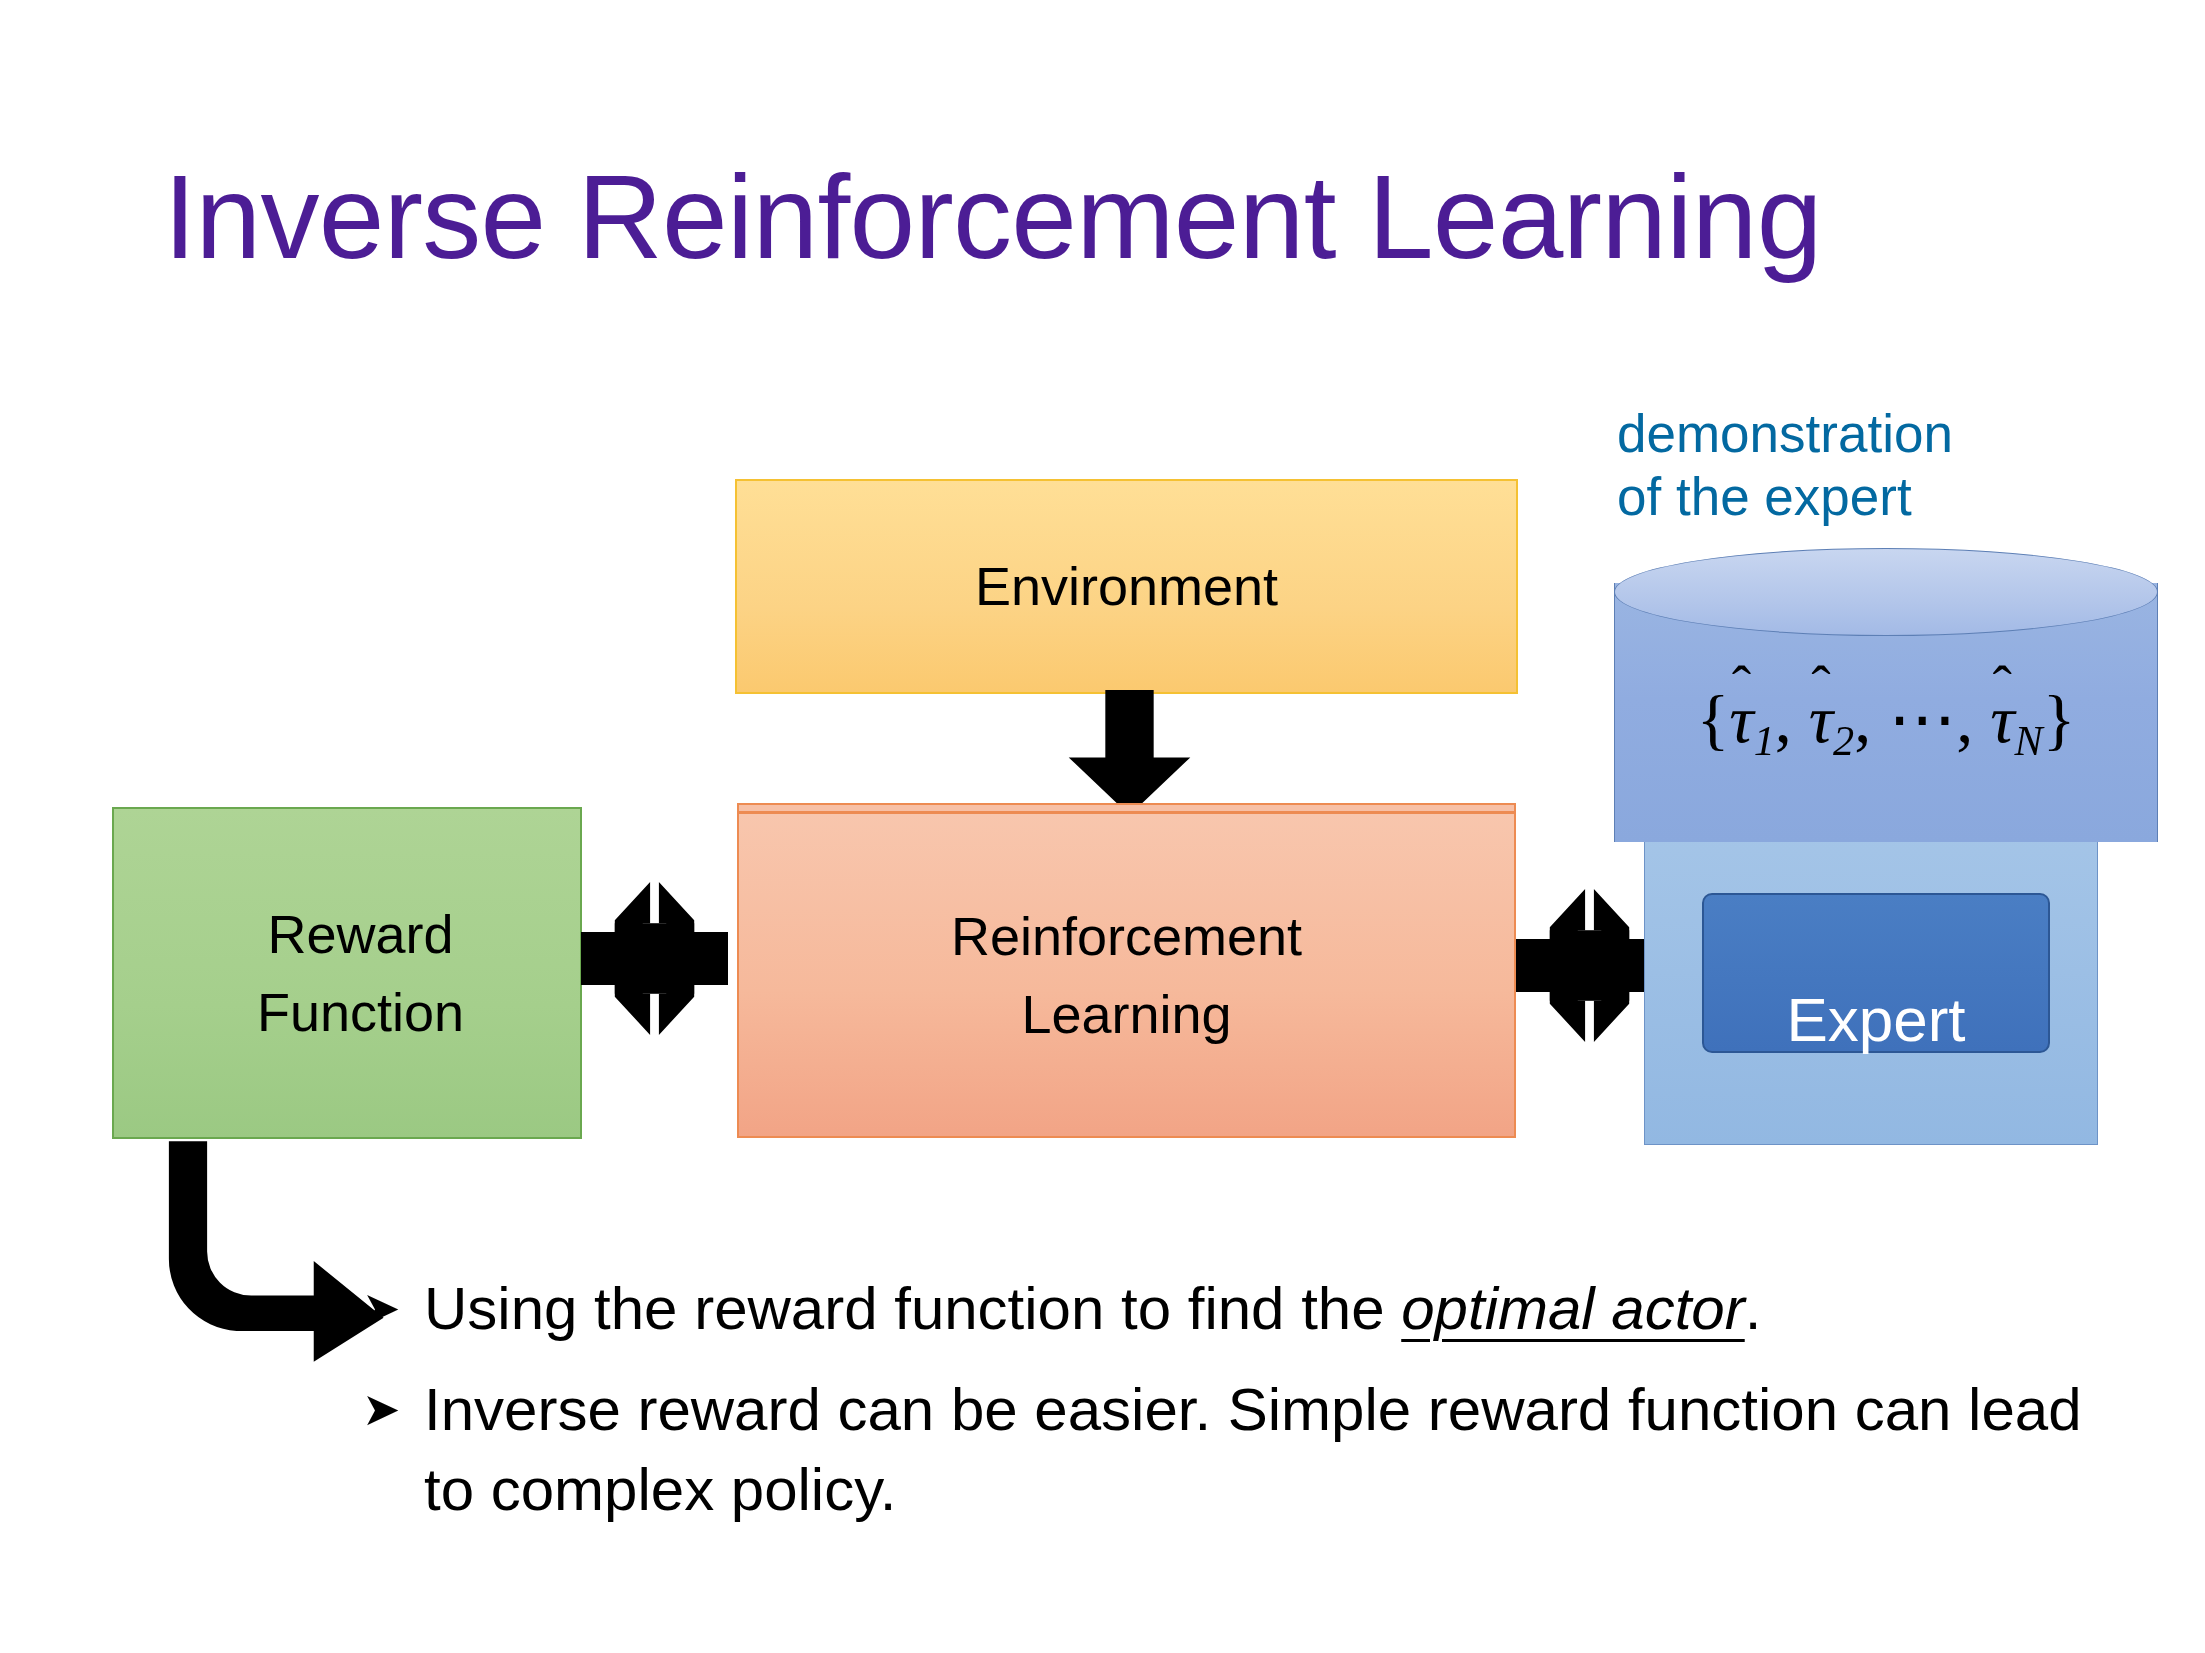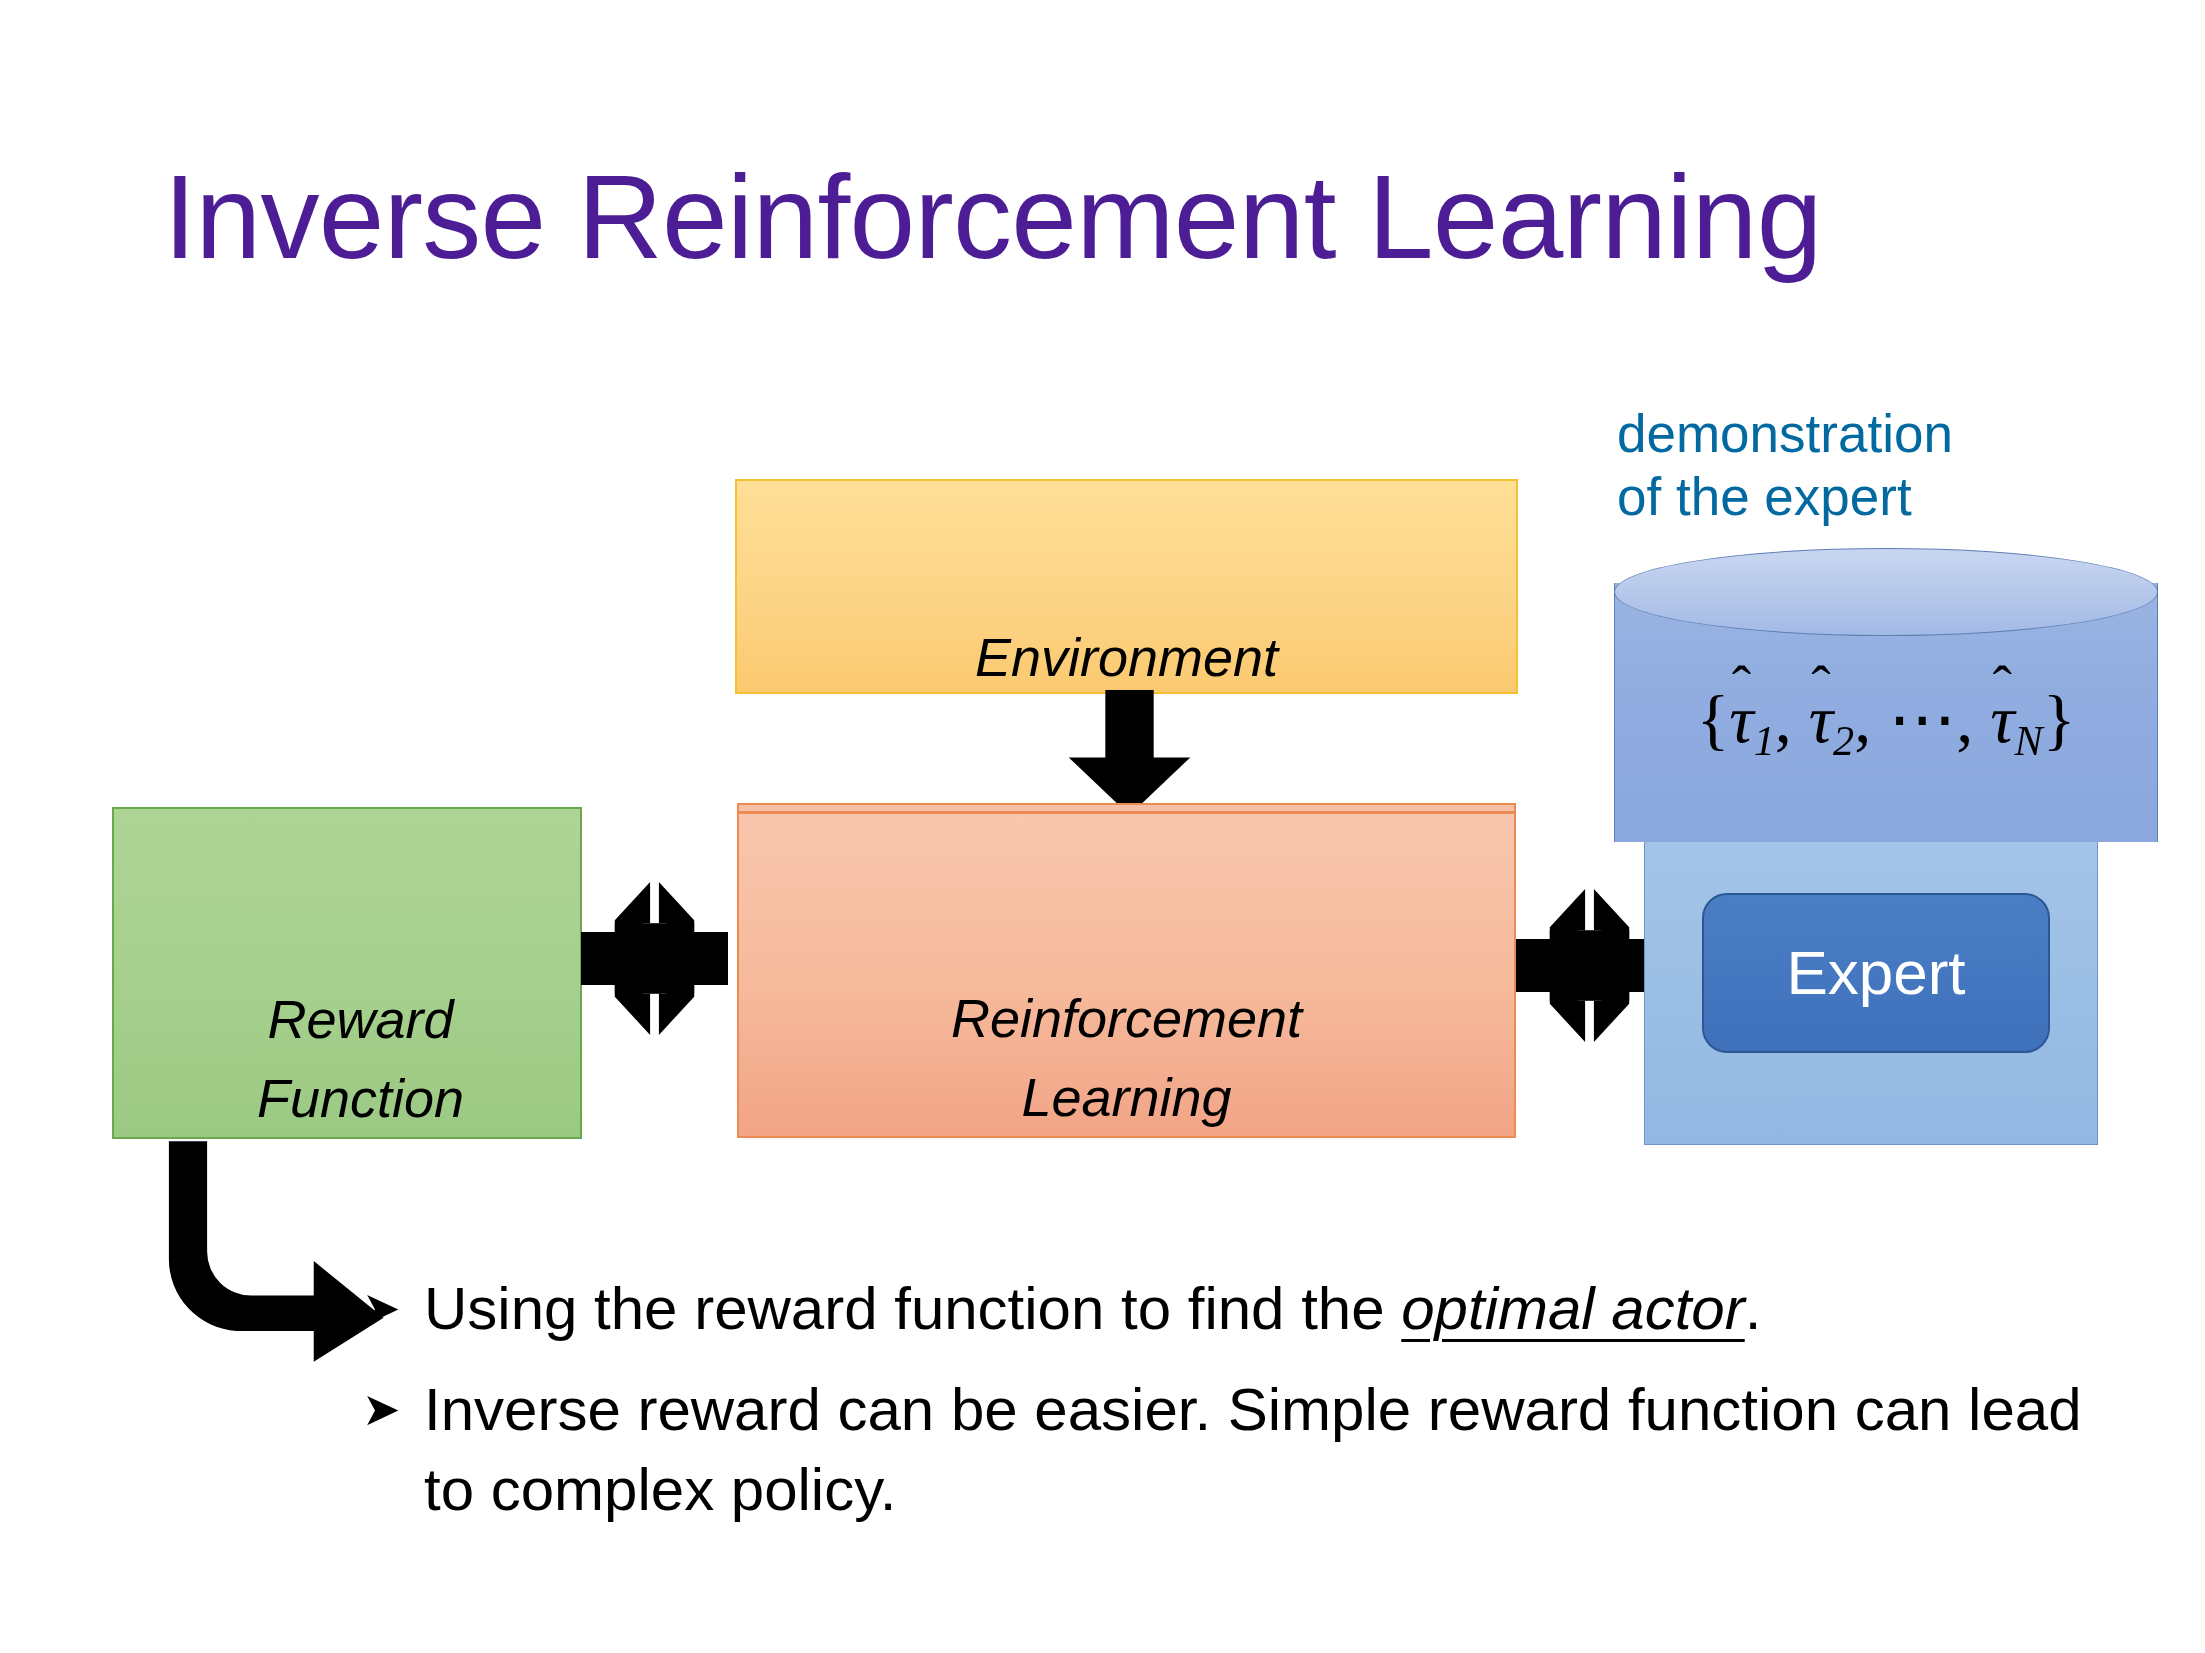"Environment" .box { align-items: flex-end -> center; font-style: italic -> none }
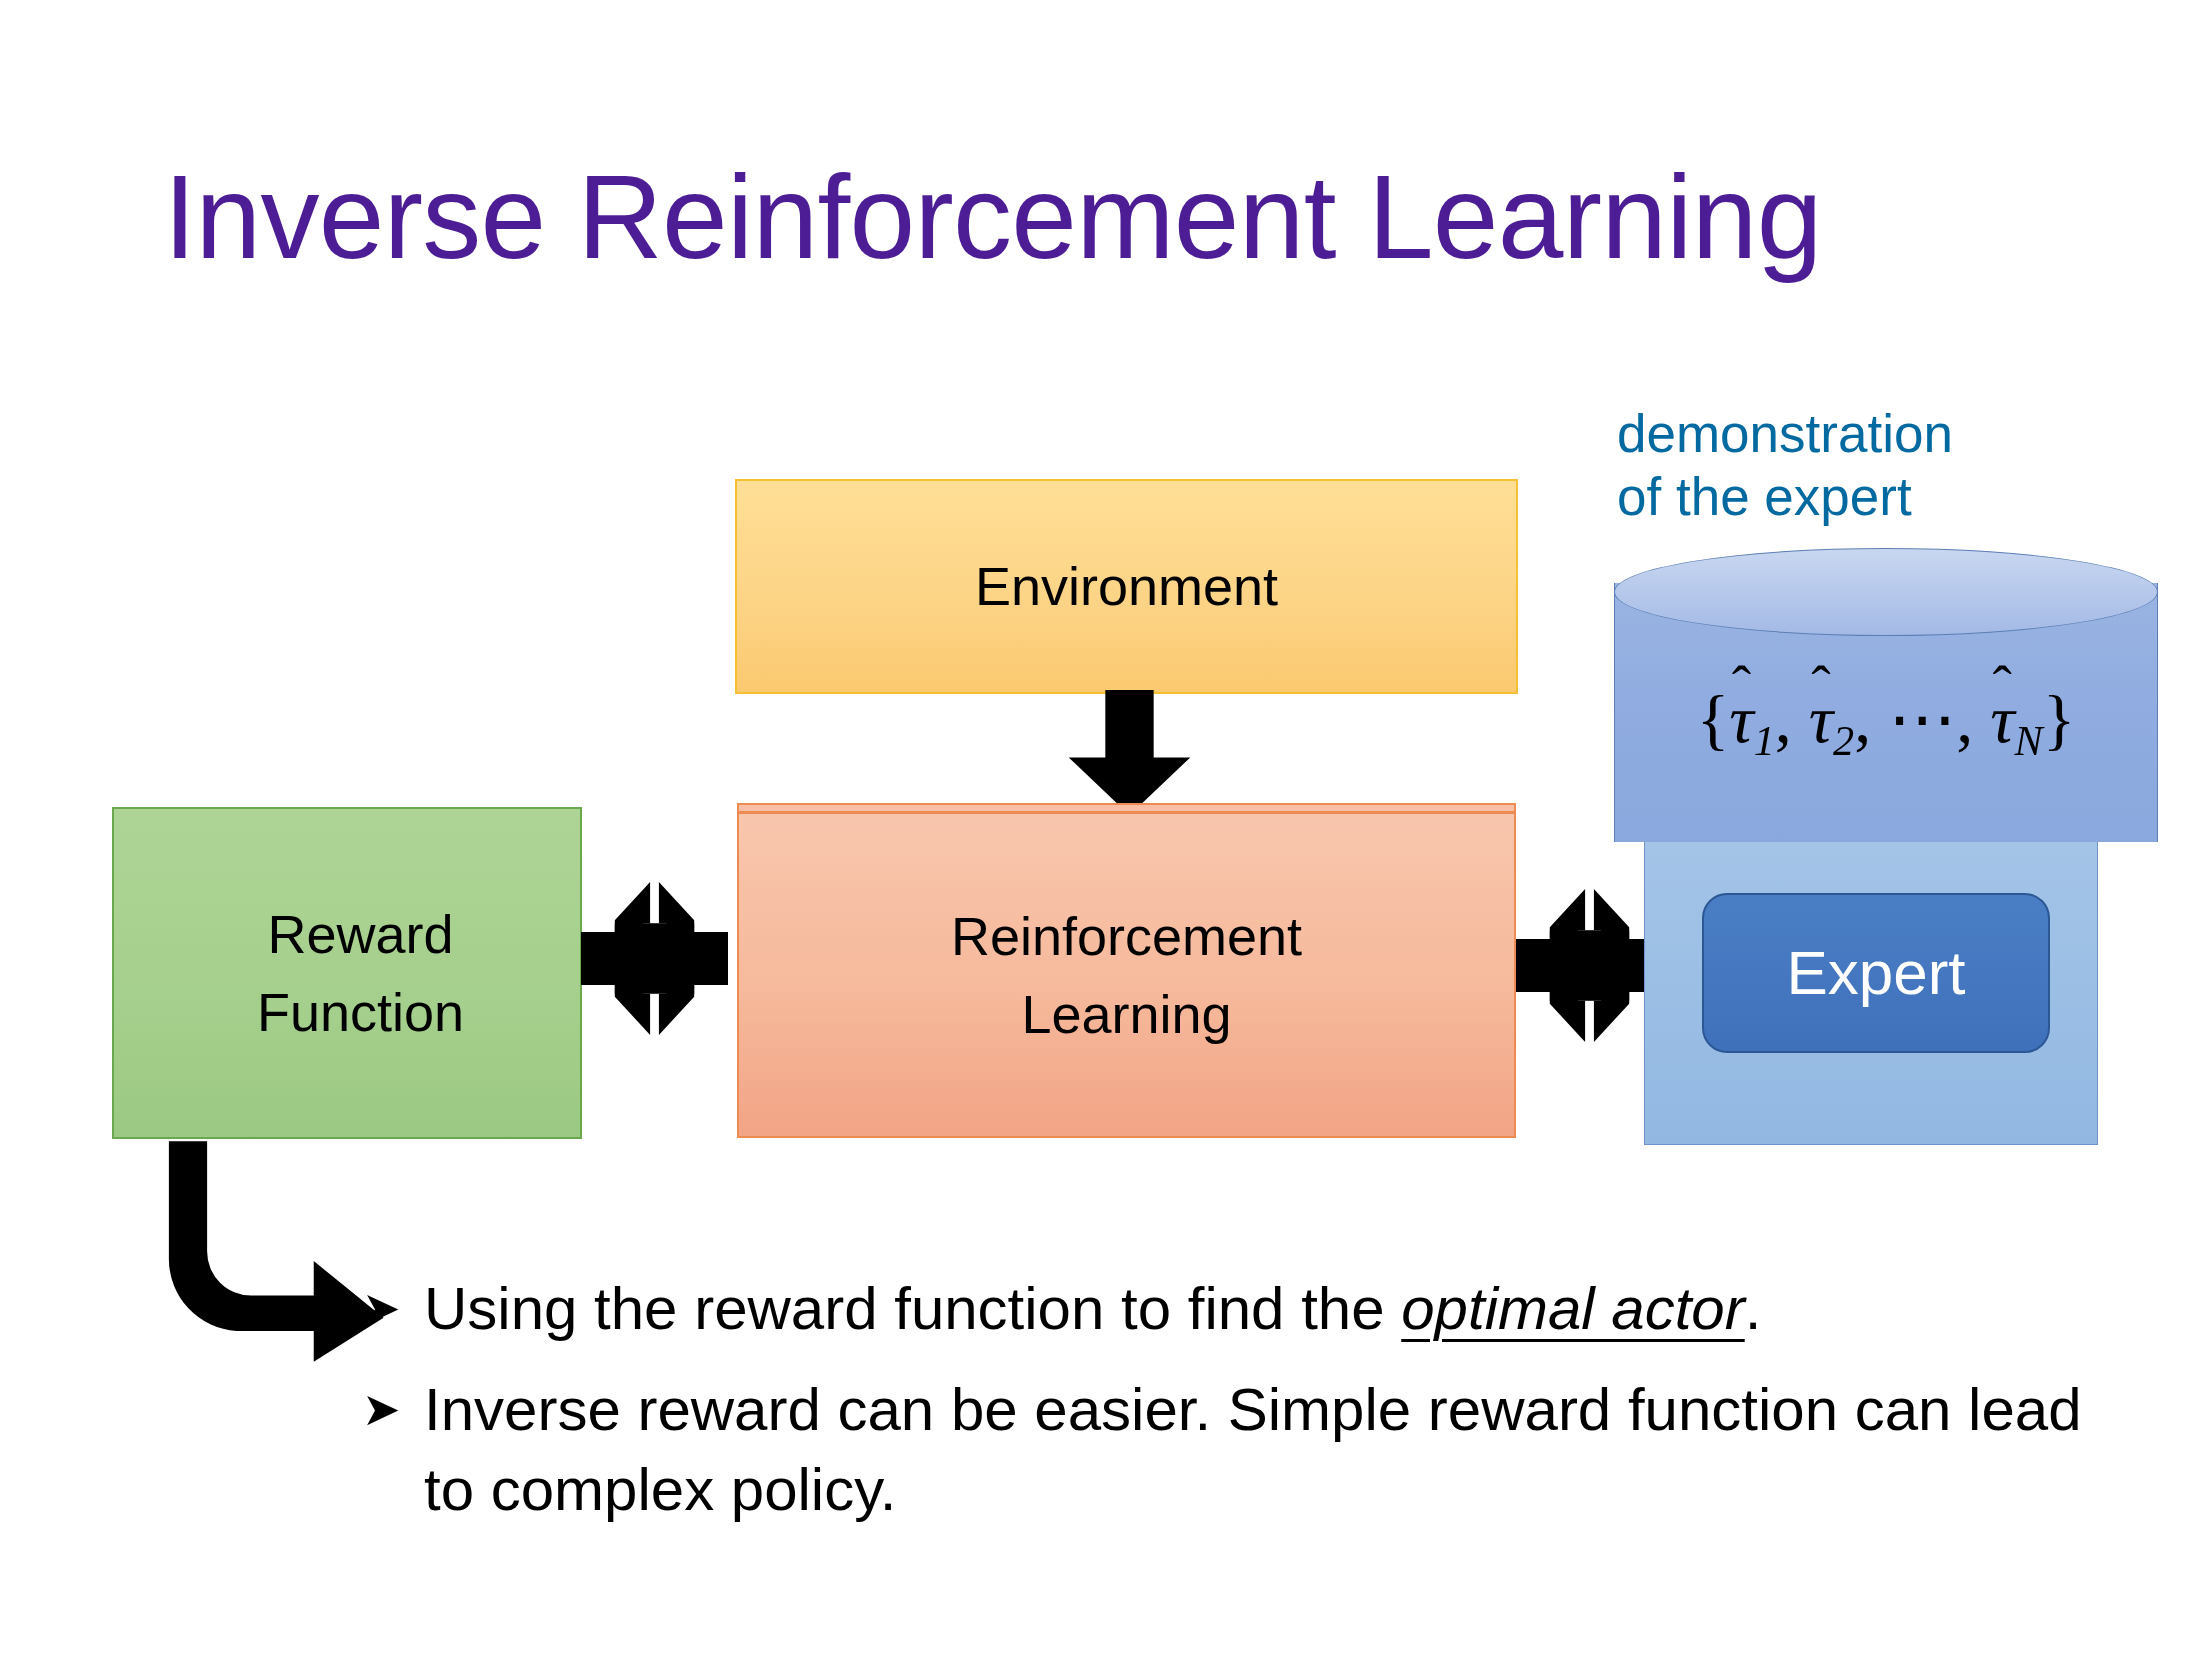"Expert" #expert-box { align-items: center -> flex-end; border-radius: 25px -> 10px }
